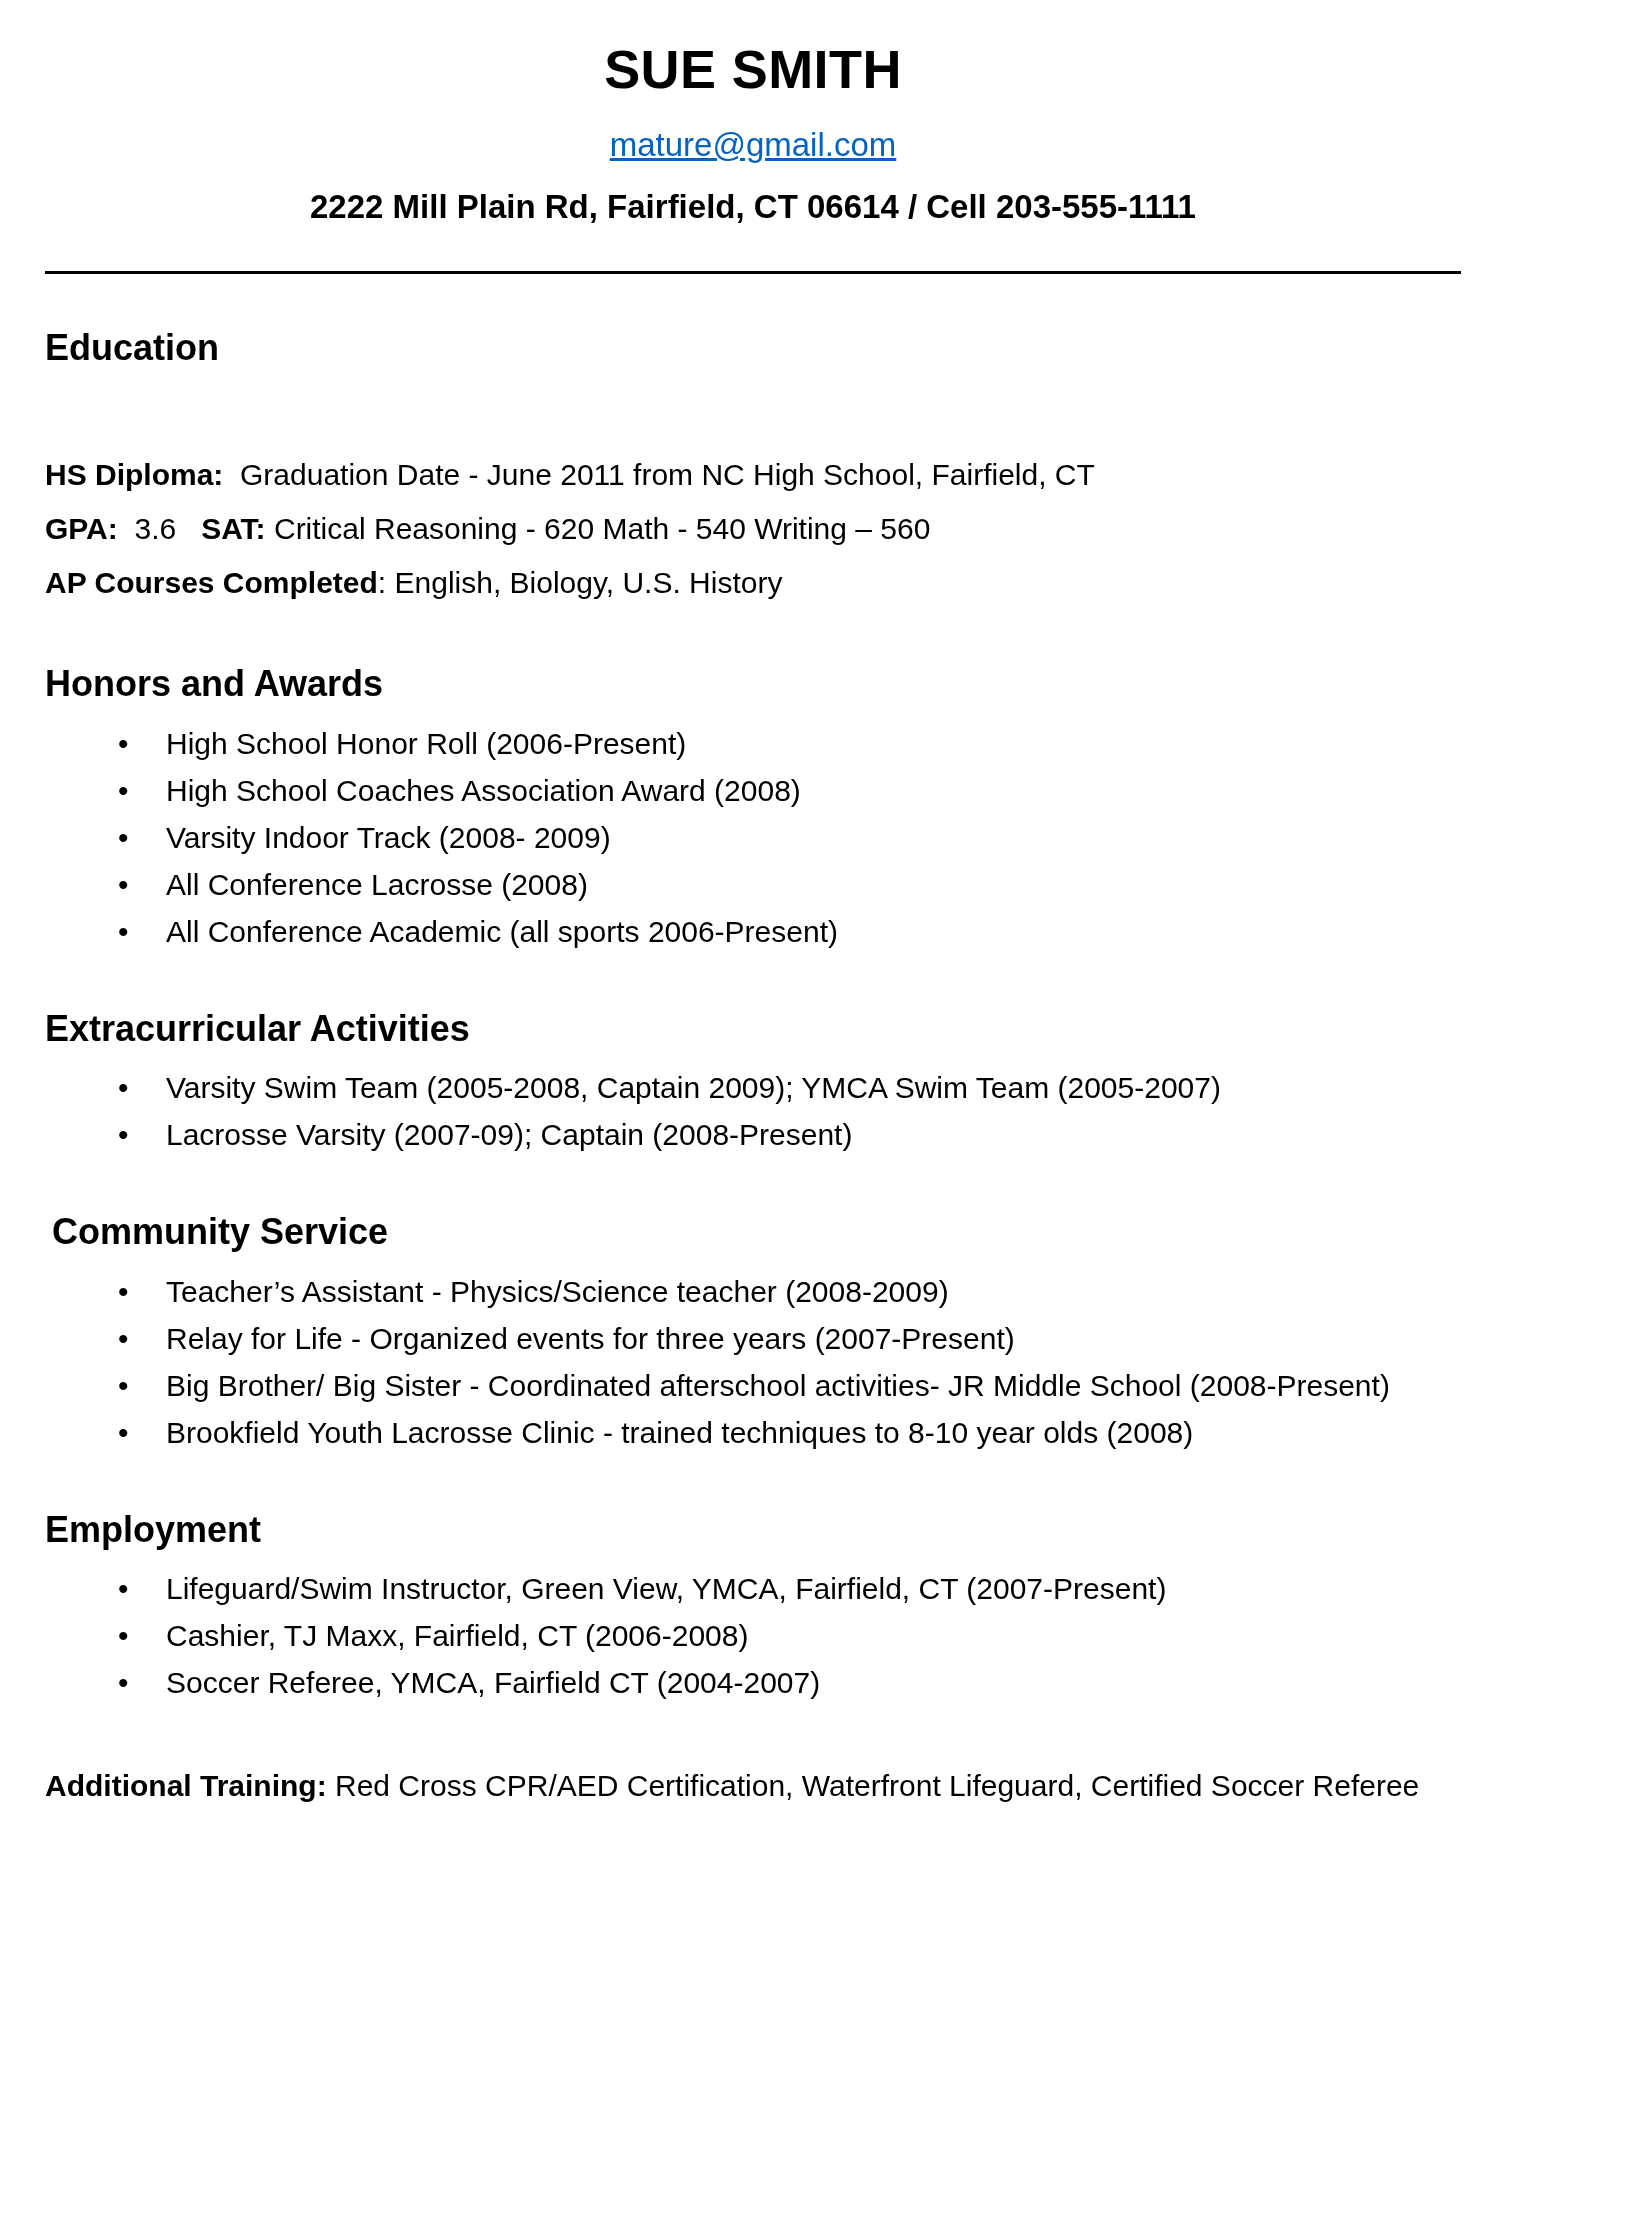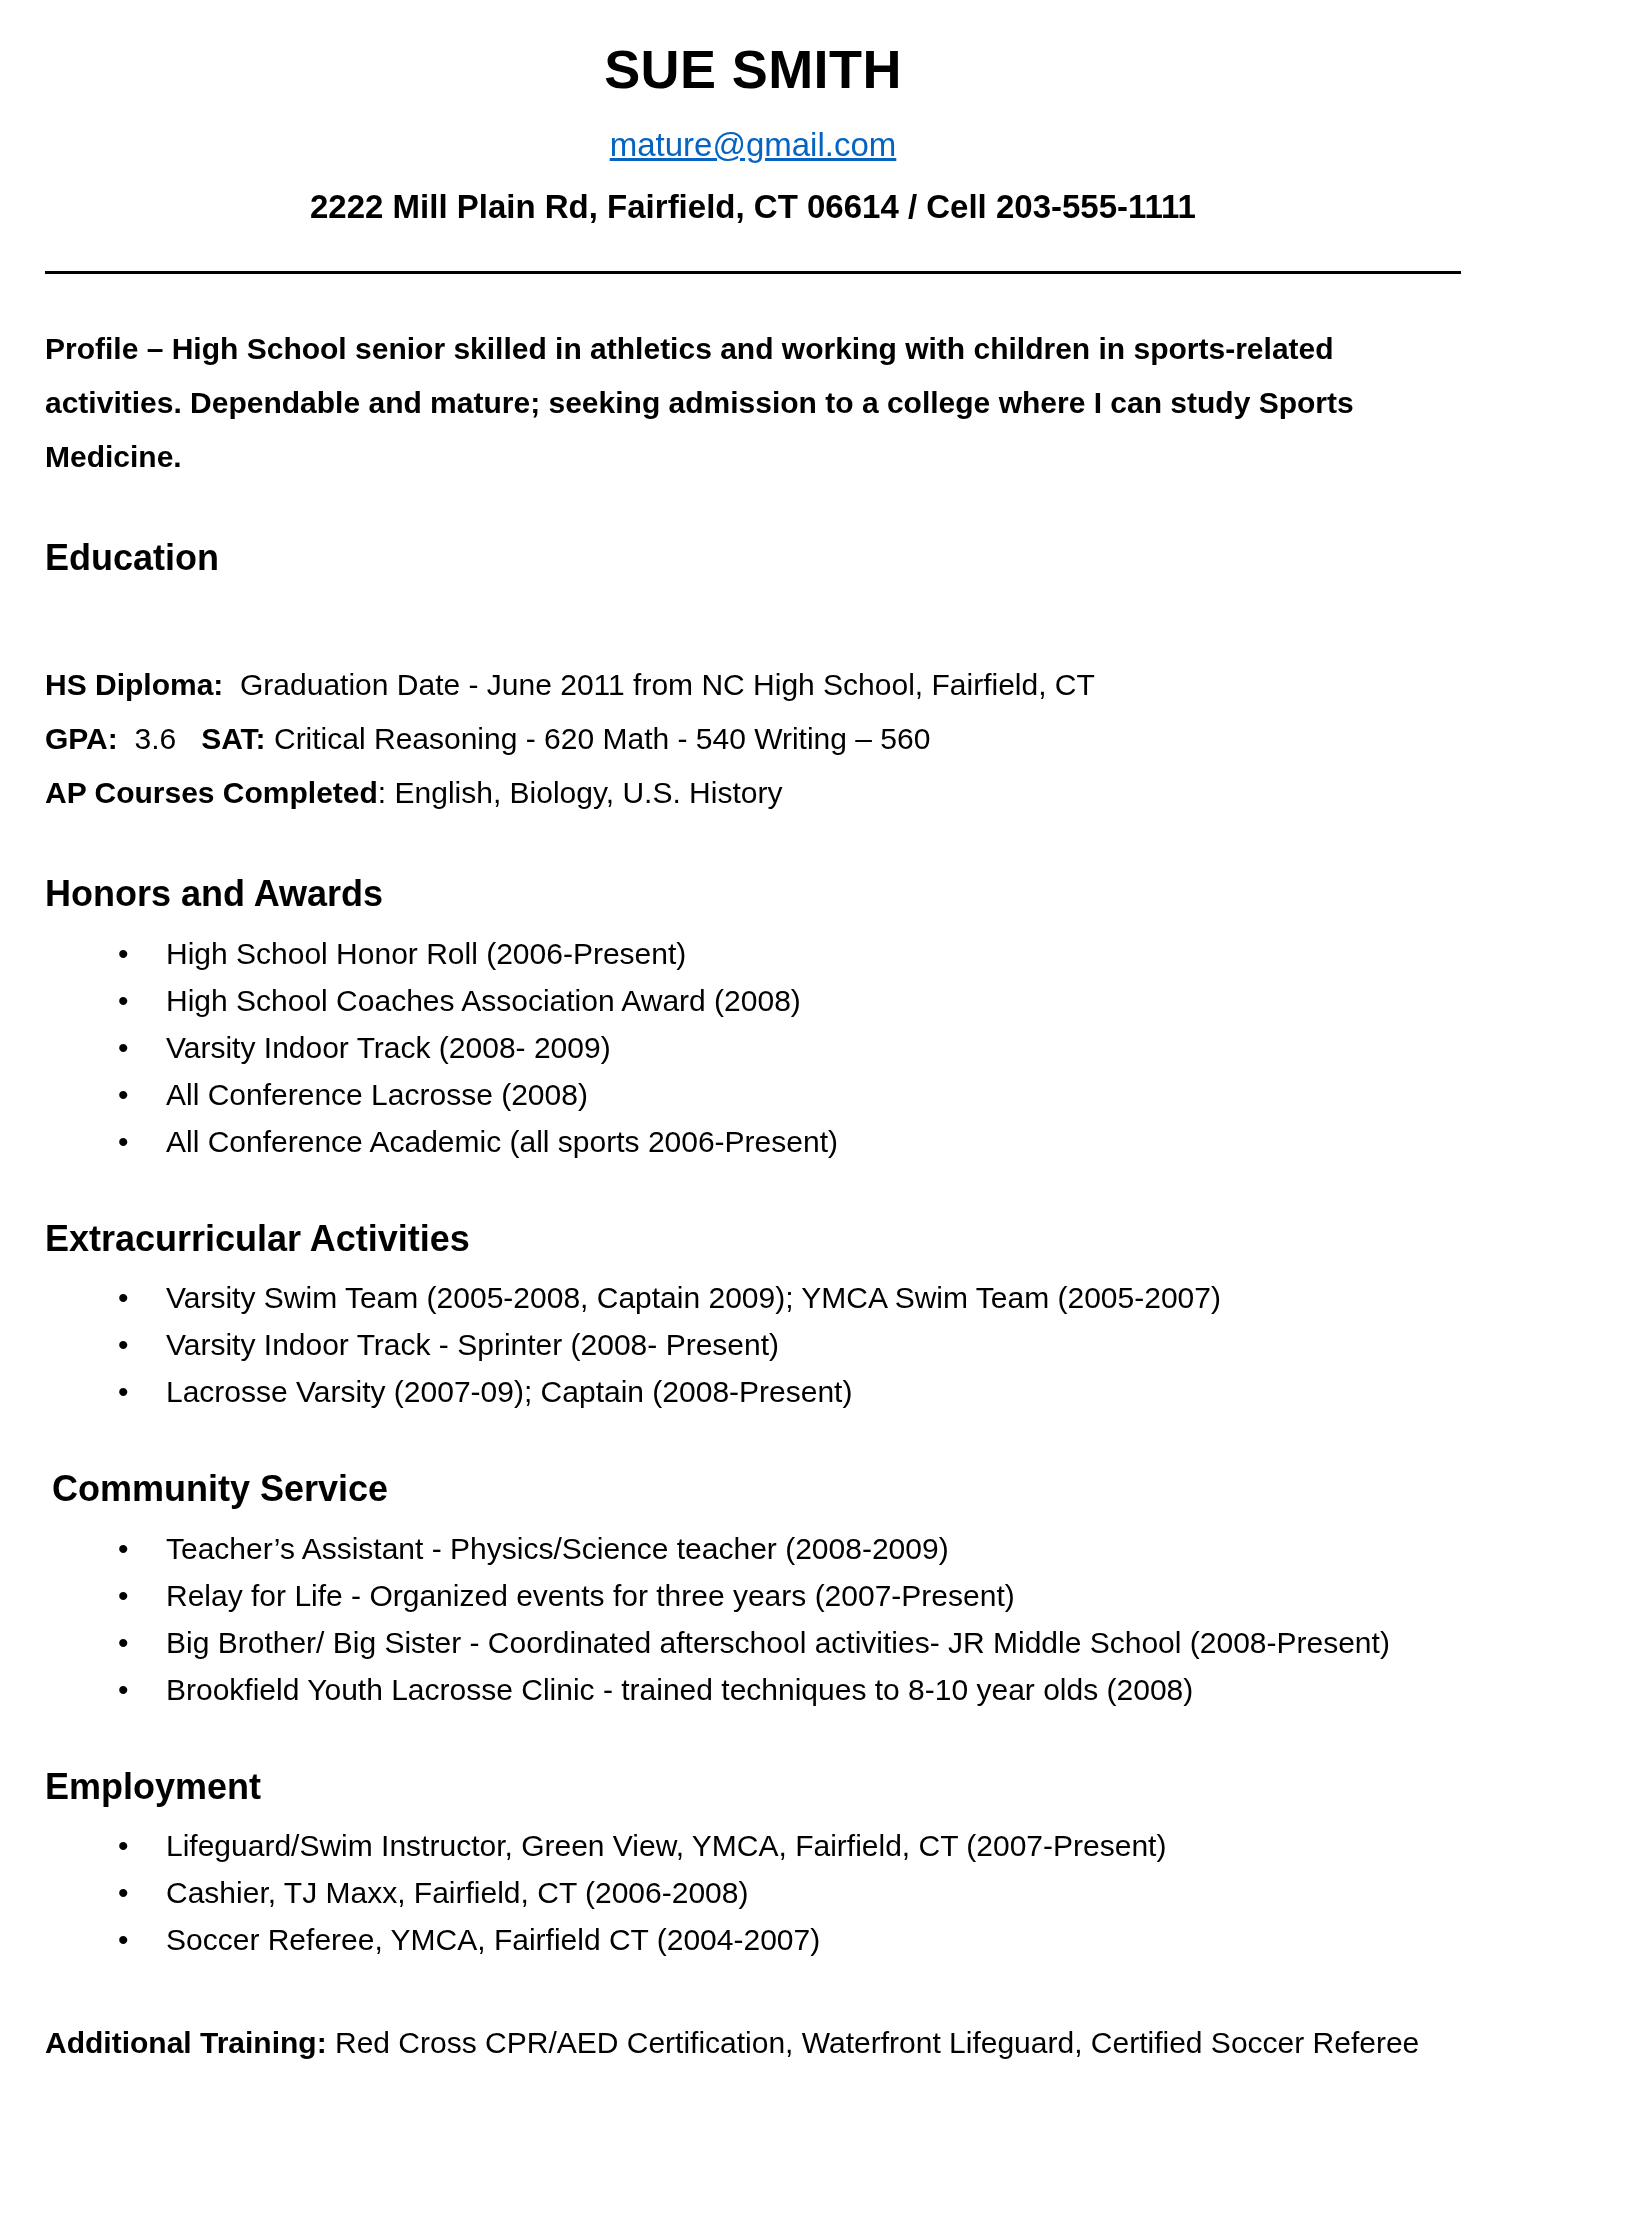"Profile – High School senior" p.profile { html: <p>Profile – High School senior skilled in athletics and working with children in sports-related activities. Dependable and mature; seeking admission to a college where I can study Sports Medicine.</p> -> none }
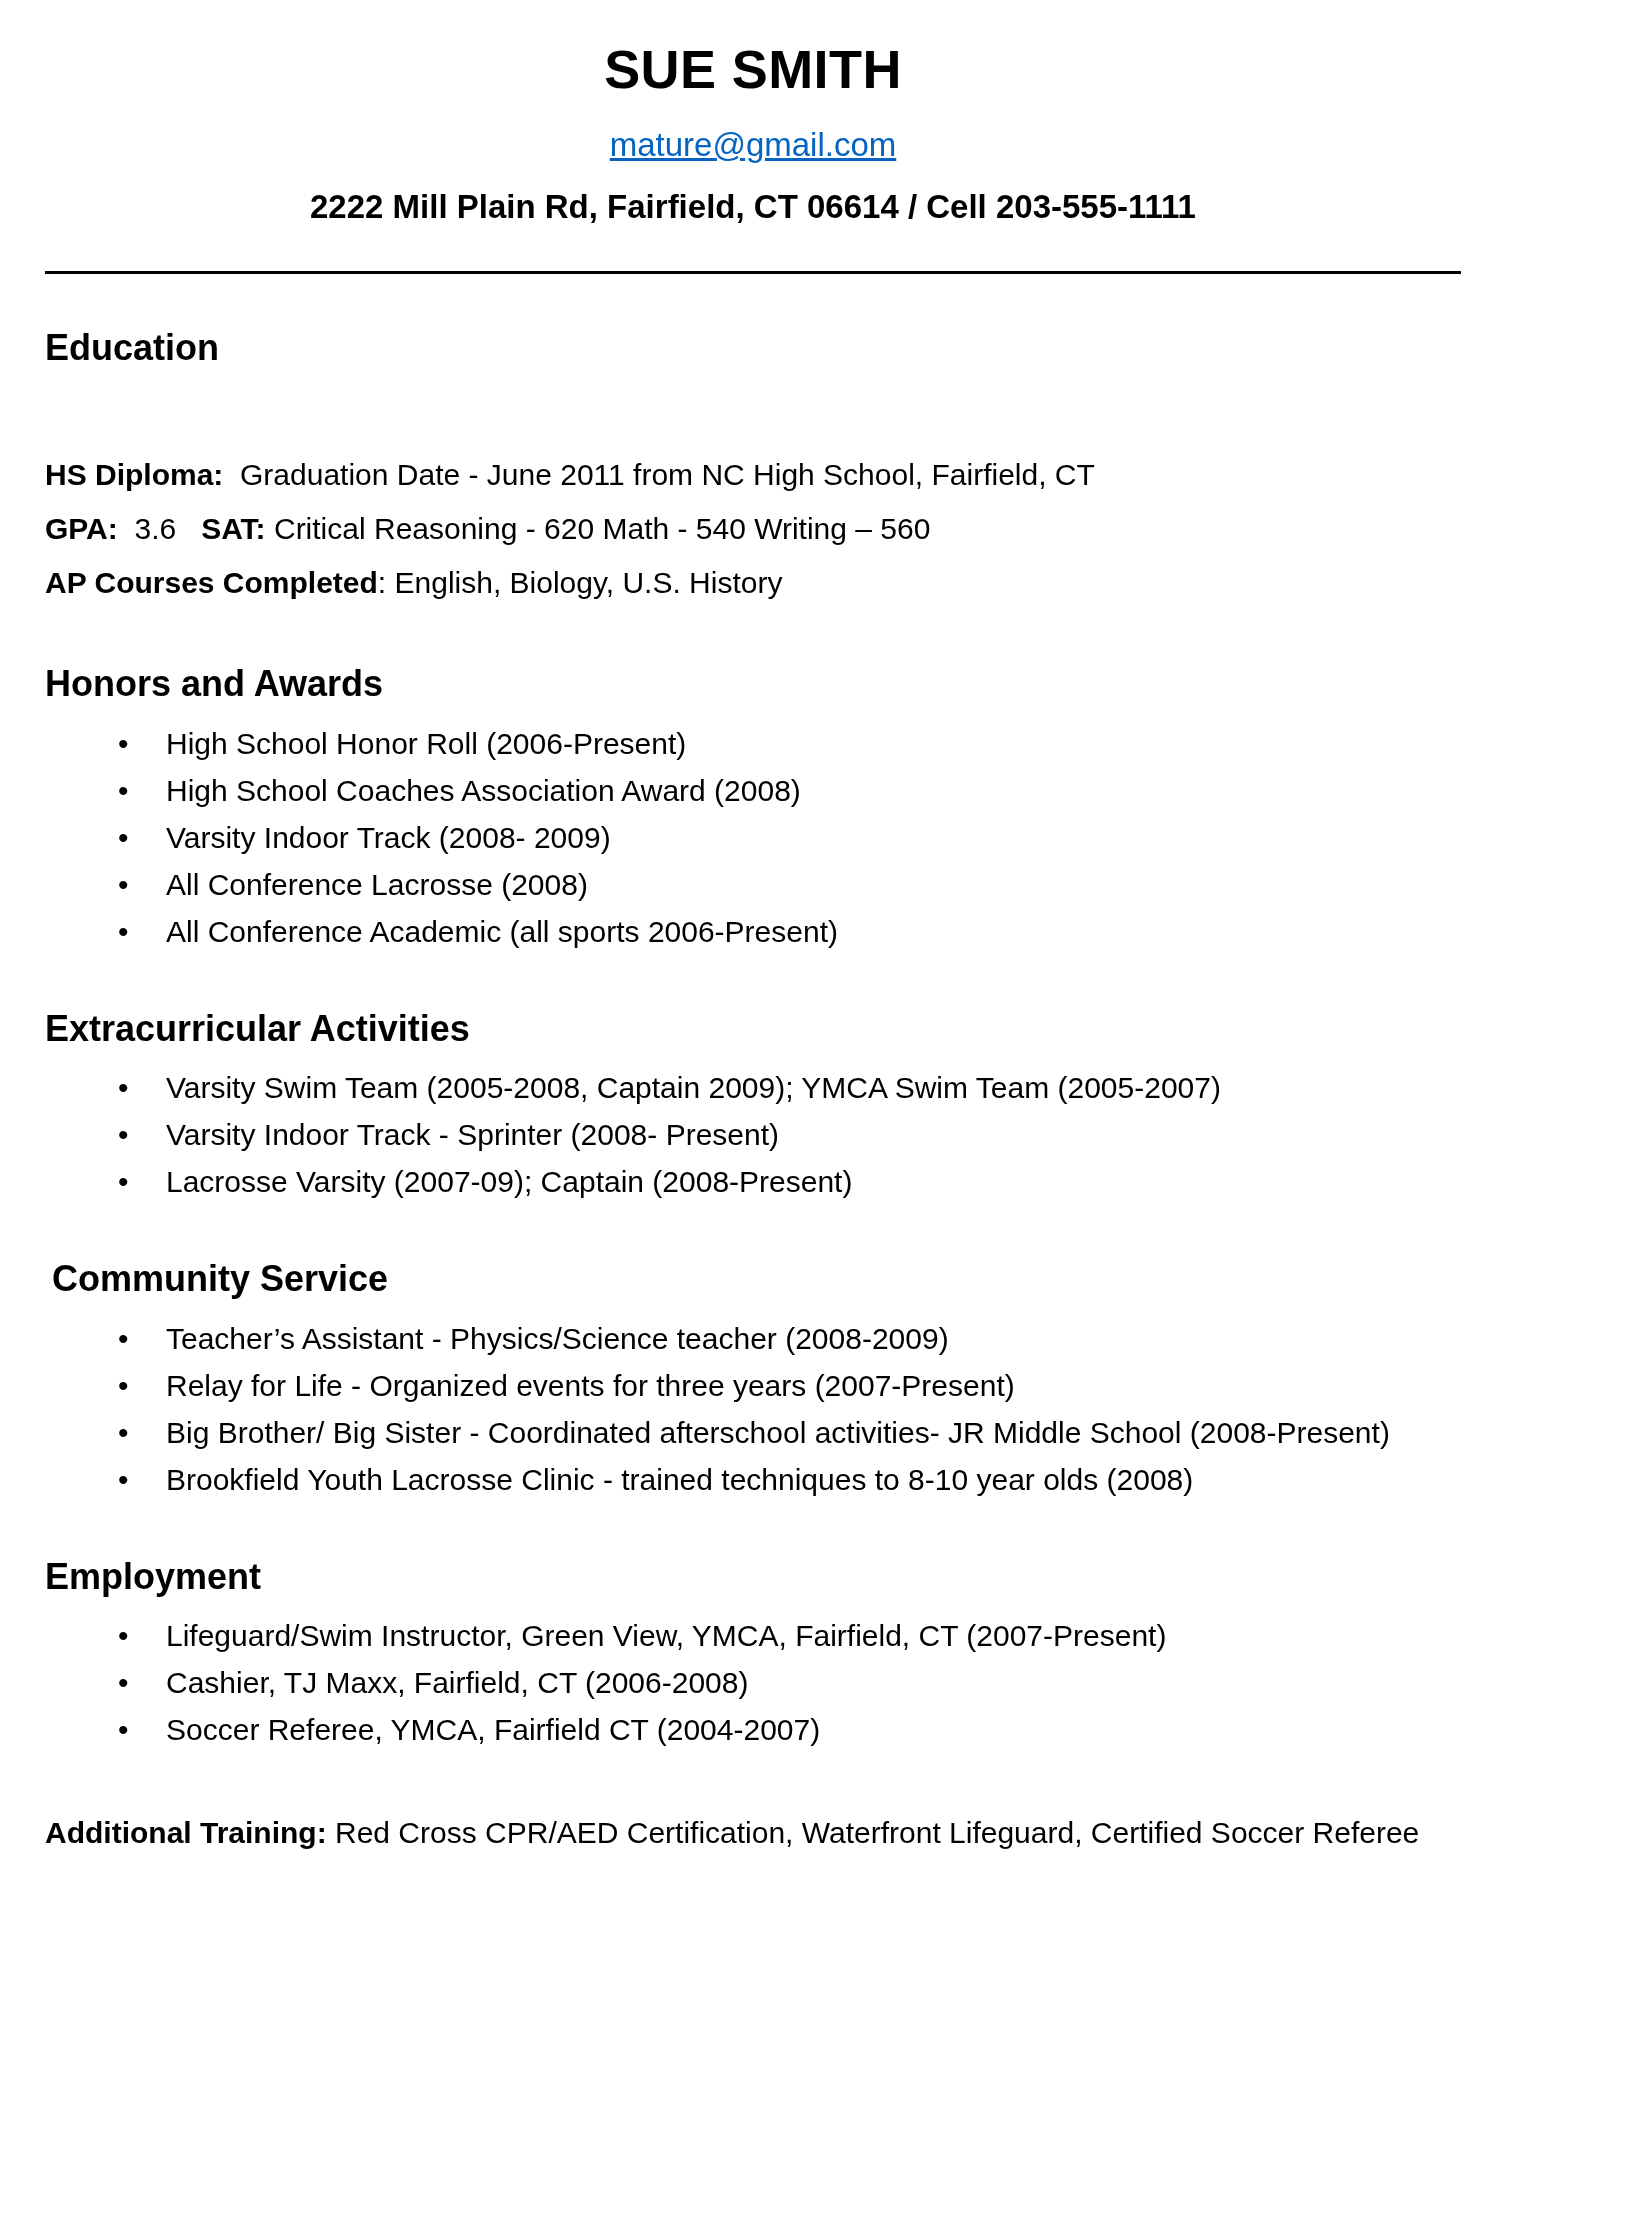"Varsity Indoor Track - Sprinter" li { html: <li>Varsity Indoor Track - Sprinter (2008- Present)</li> -> none }
